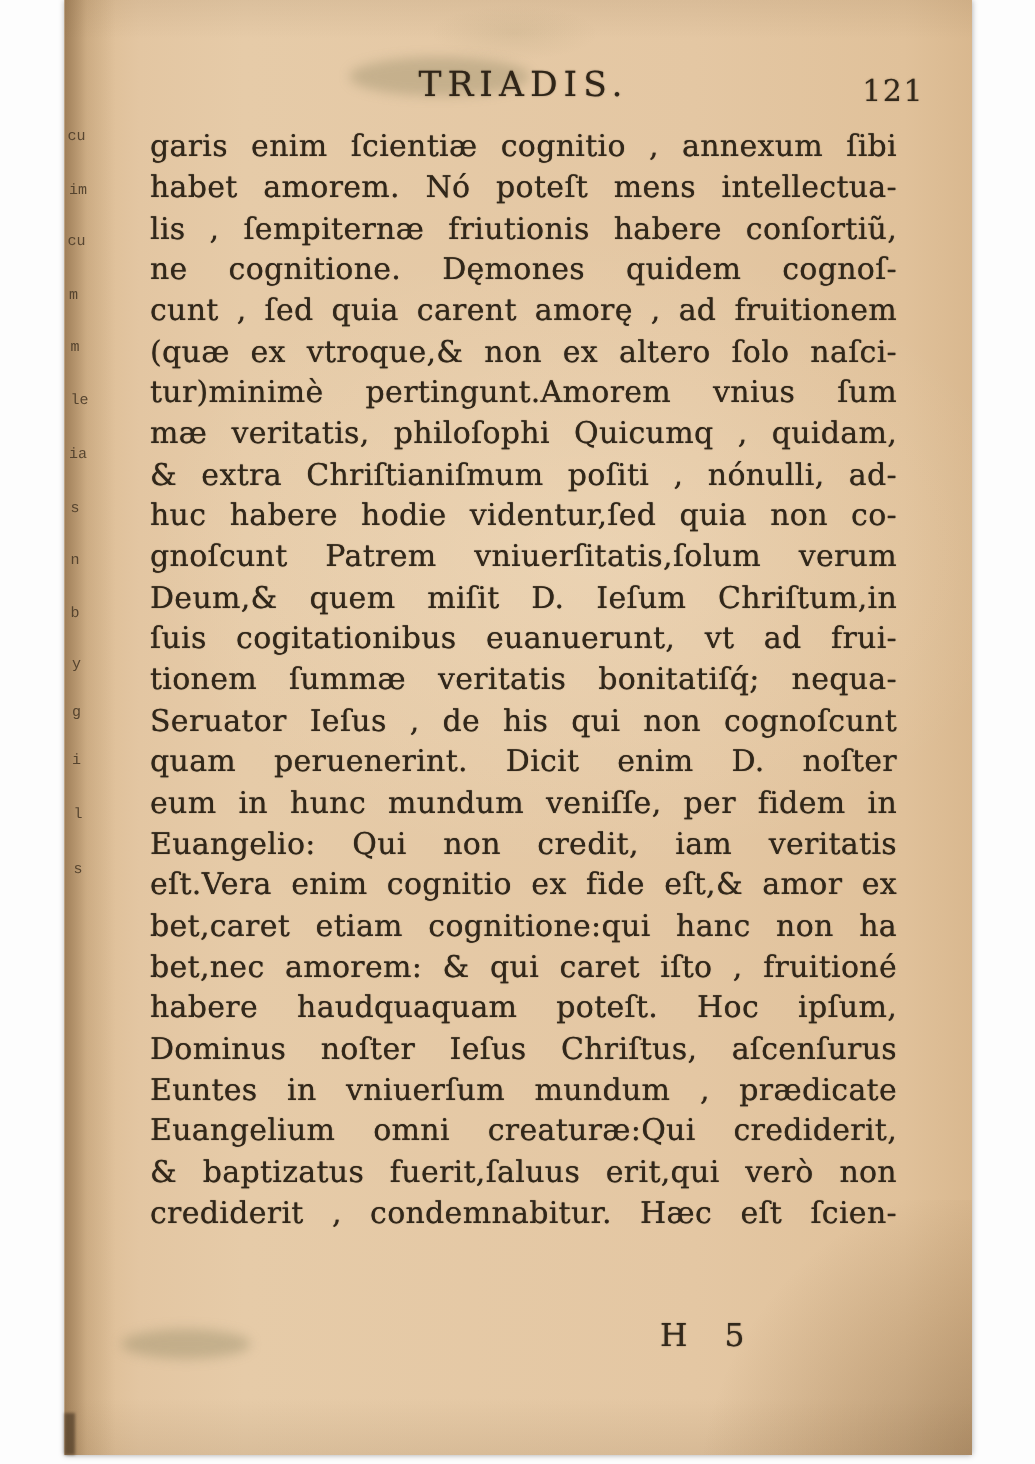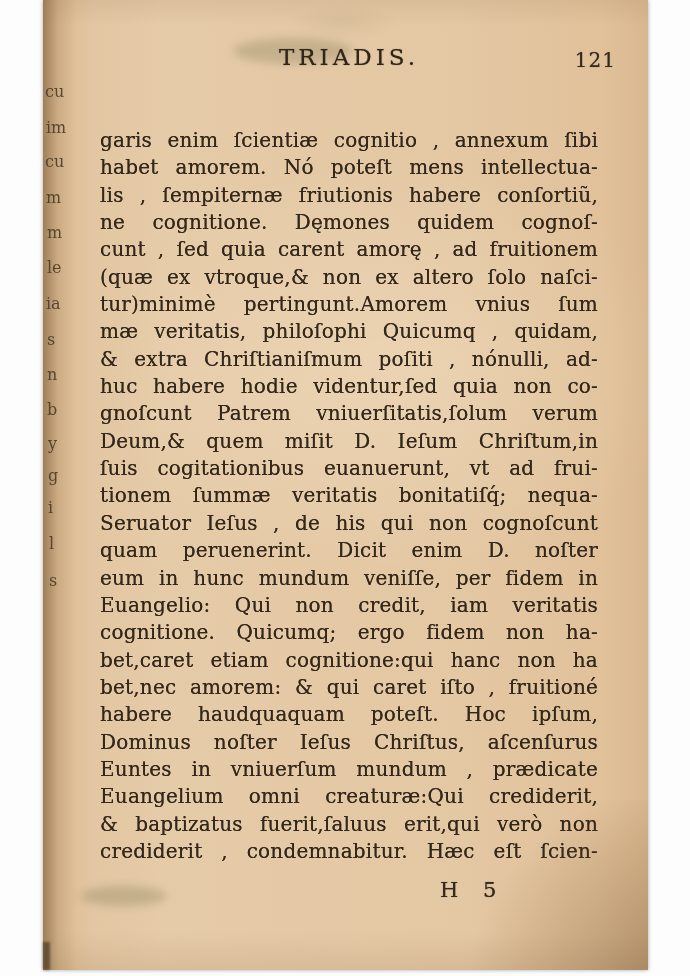"cu" .gutter .frag { font-family: none -> Liberation Mono, monospace; font-size: 16px -> 10px }
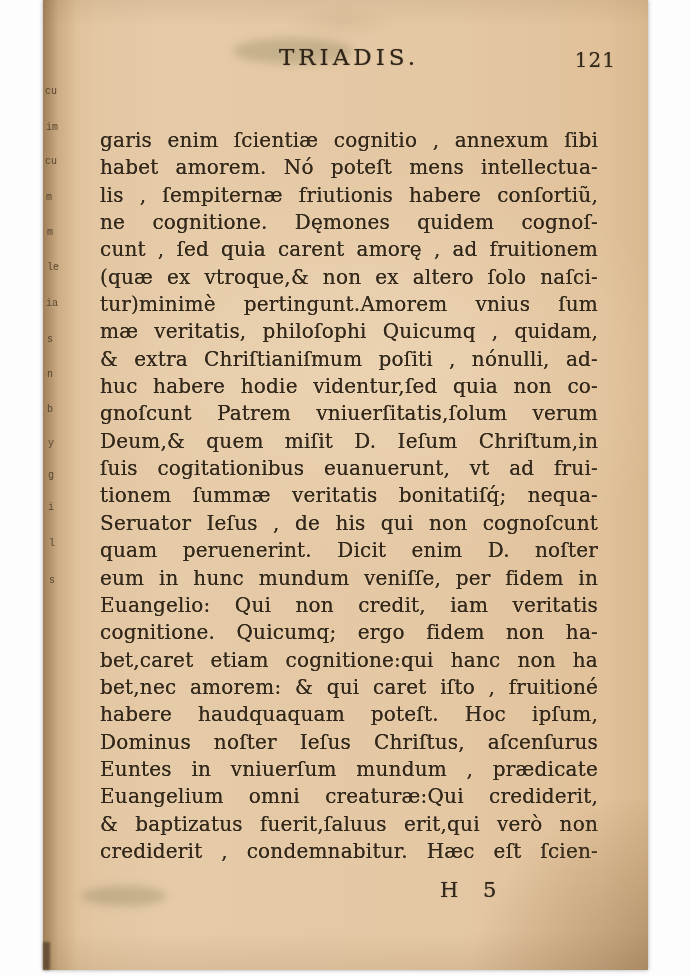"garis enim ſcientiæ cognitio ," .body-block { margin-top: 43px -> none }
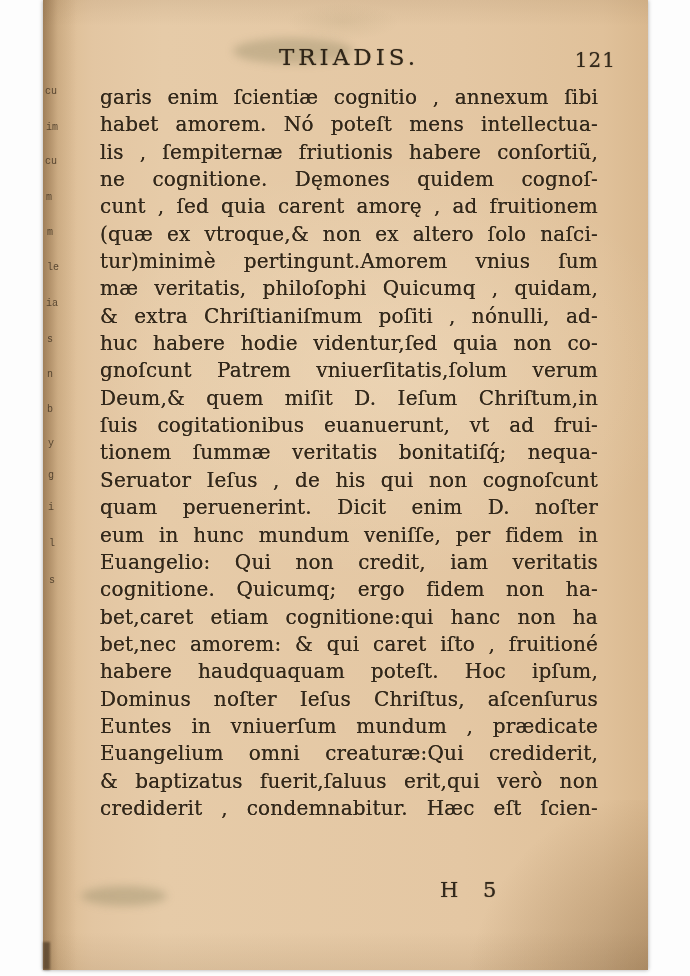"eſt.Vera enim cognitio ex fide" div.text-line { html: none -> <div>eſt.Vera enim cognitio ex fide eſt,&amp; amor ex</div> }
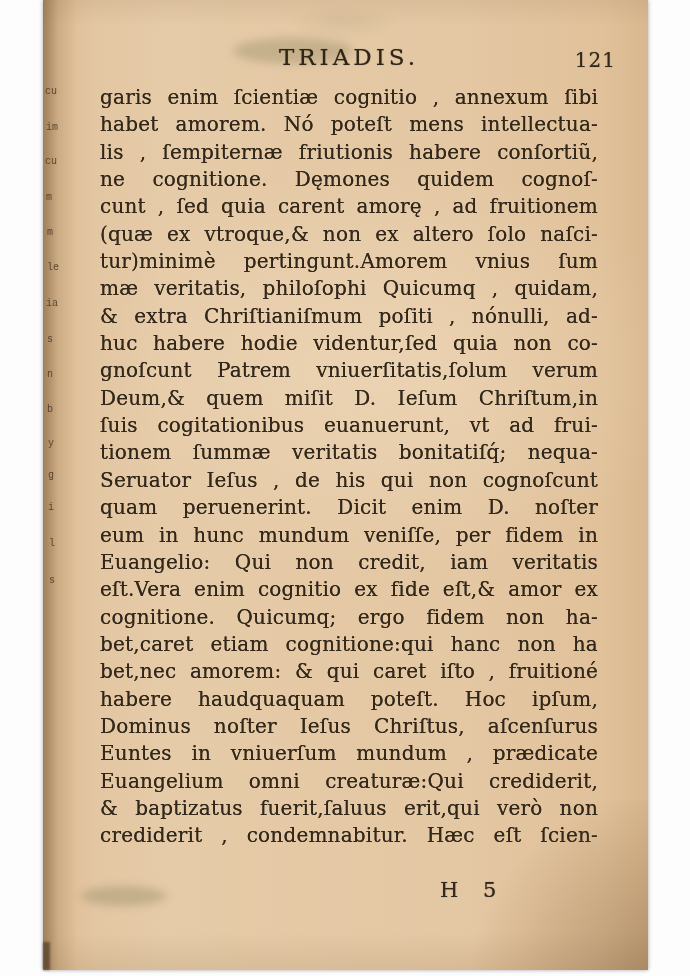"cognitione. Quicumq; ergo fidem non" div.text-line { html: <div>cognitione. Quicumq; ergo fidem non ha-</div> -> none }
